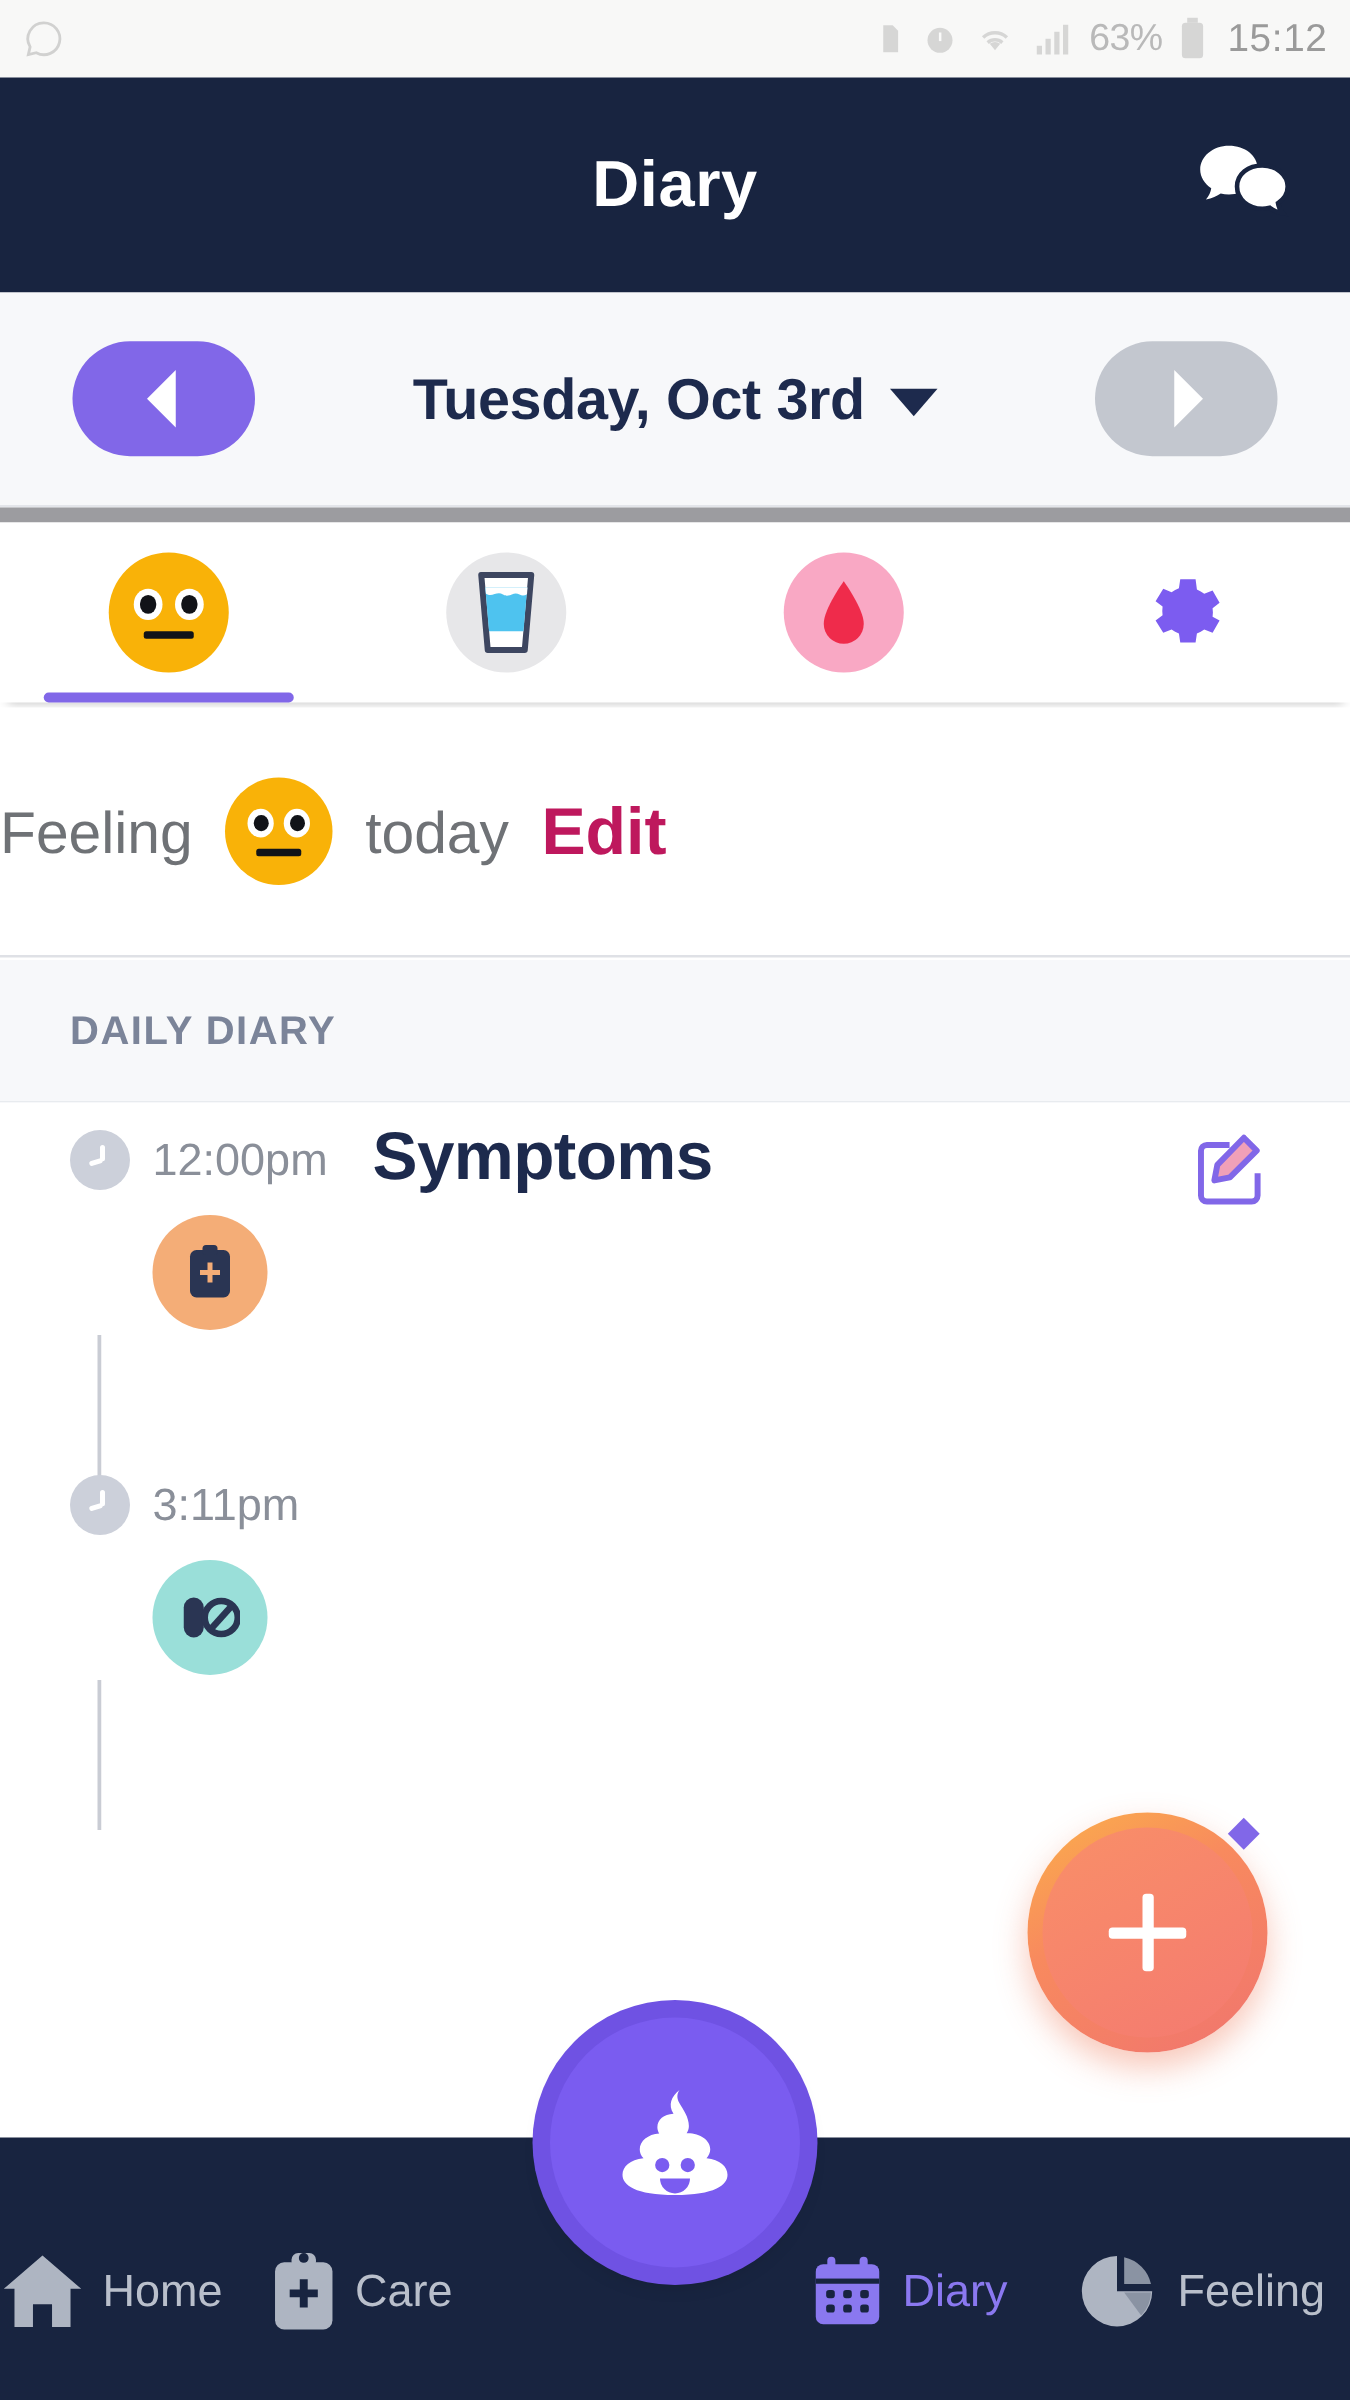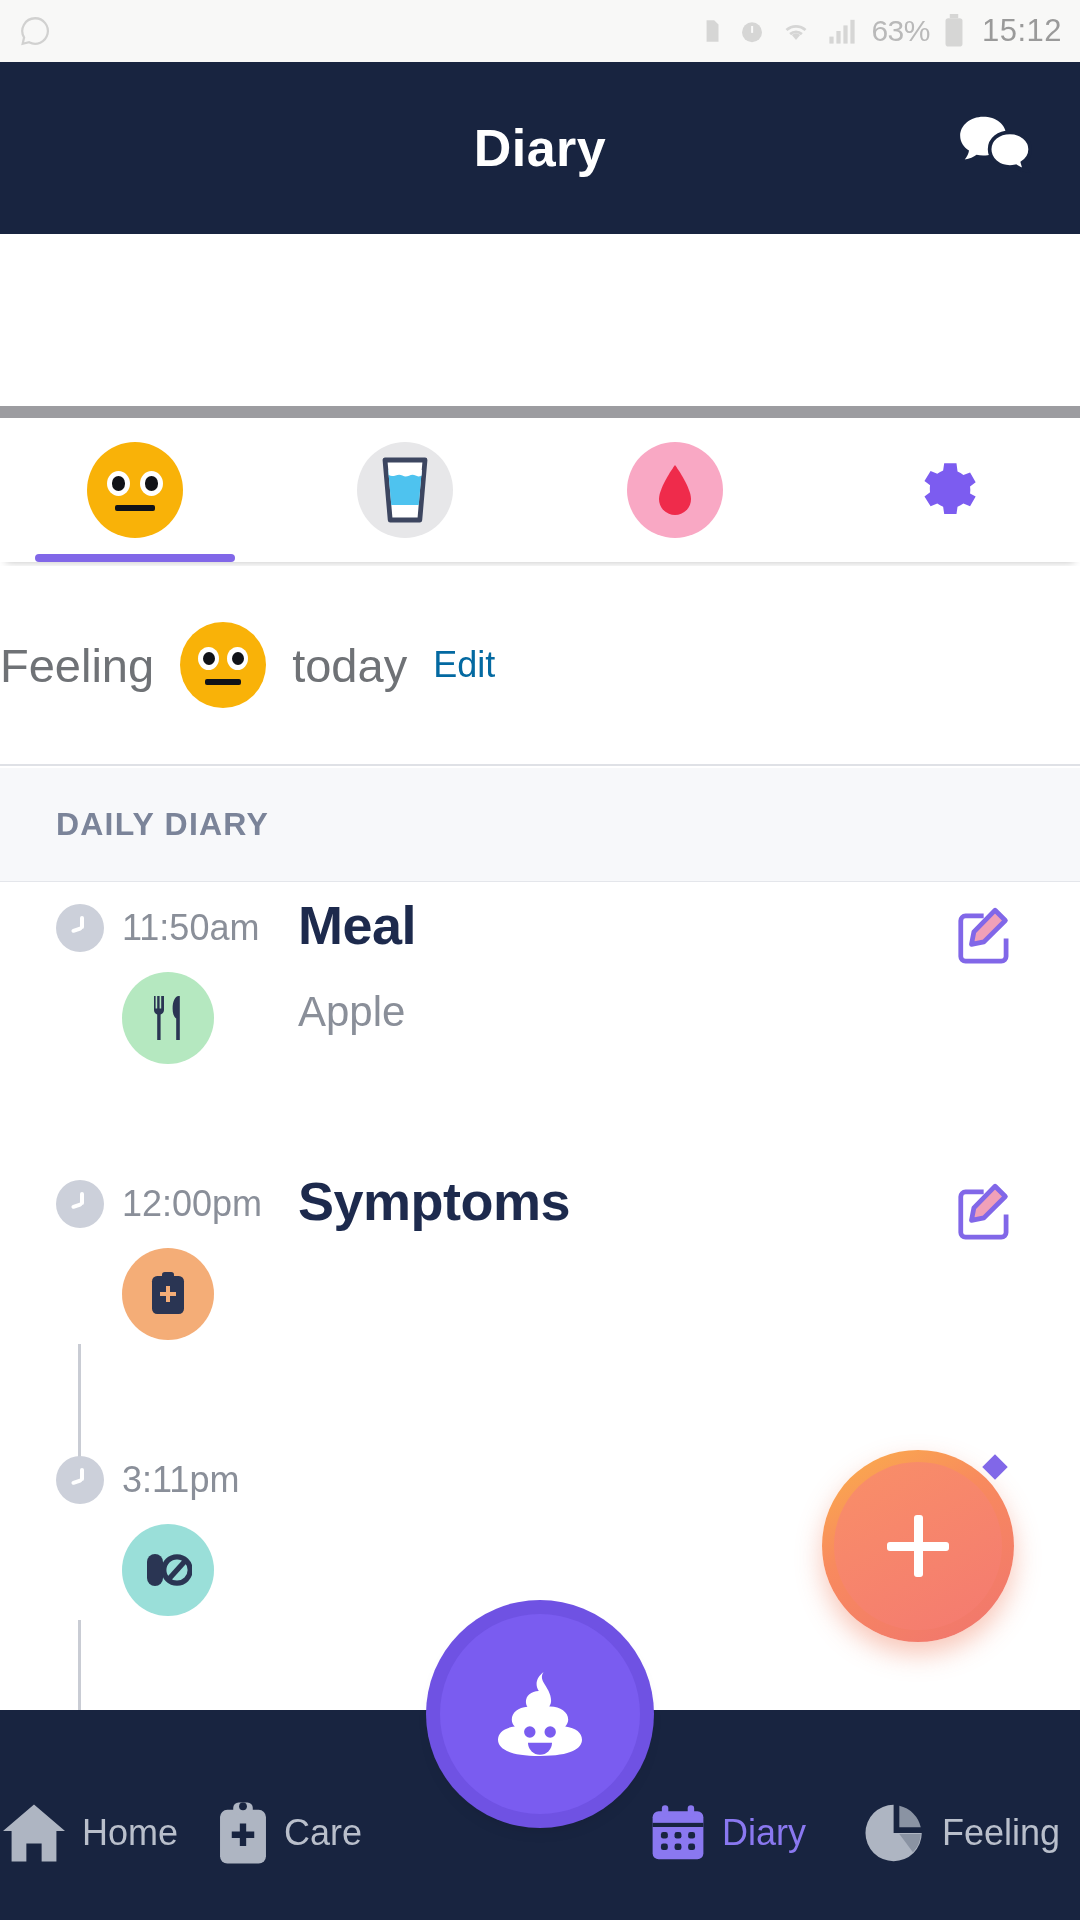"Tuesday, Oct 3rd" div.datebar { html: none -> <div> <button> <svg> <path></path> </svg> </button> <div> <span>Tuesday, Oct 3rd</span> <span></span> </div> <button> <svg> <path></path> </svg> </button> </div> }
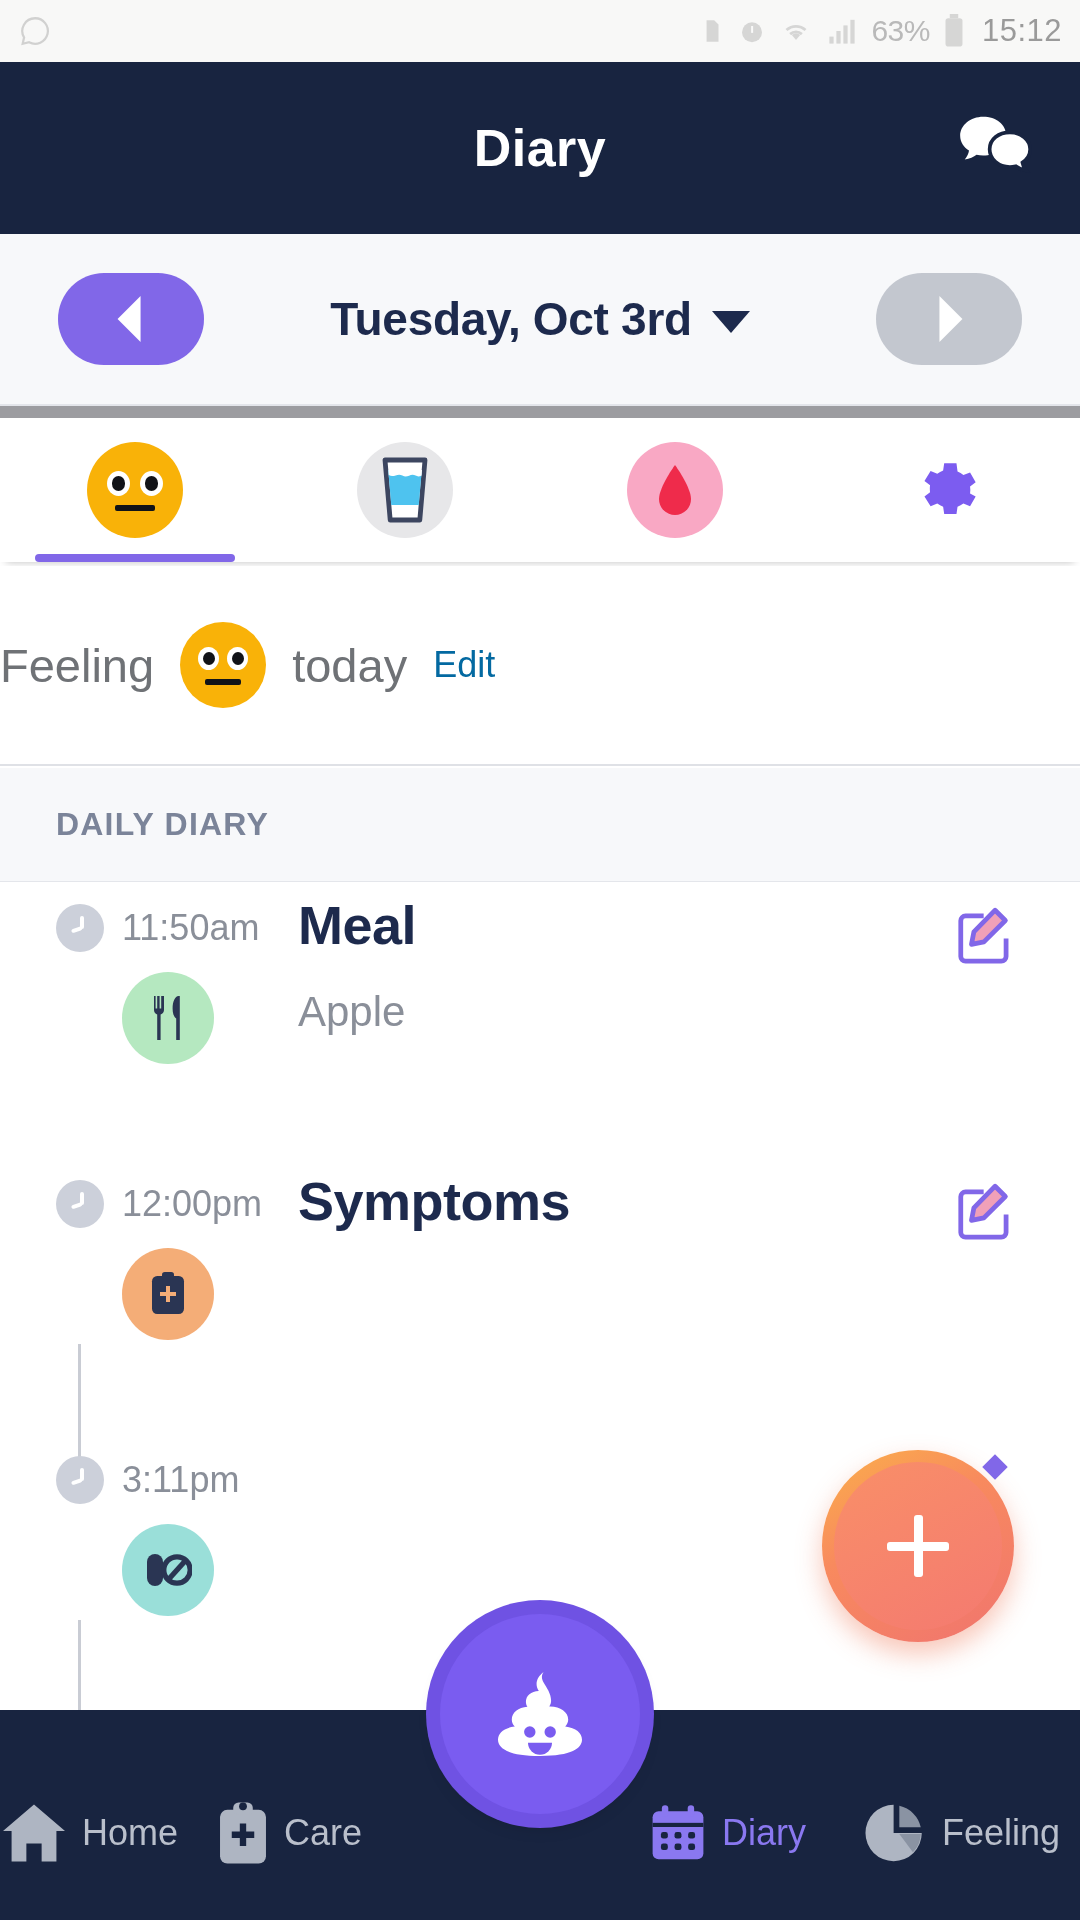"Edit" .feeling-edit { color: #0369a1 -> #be185d; font-size: 36px -> 53px; font-weight: normal -> bold }
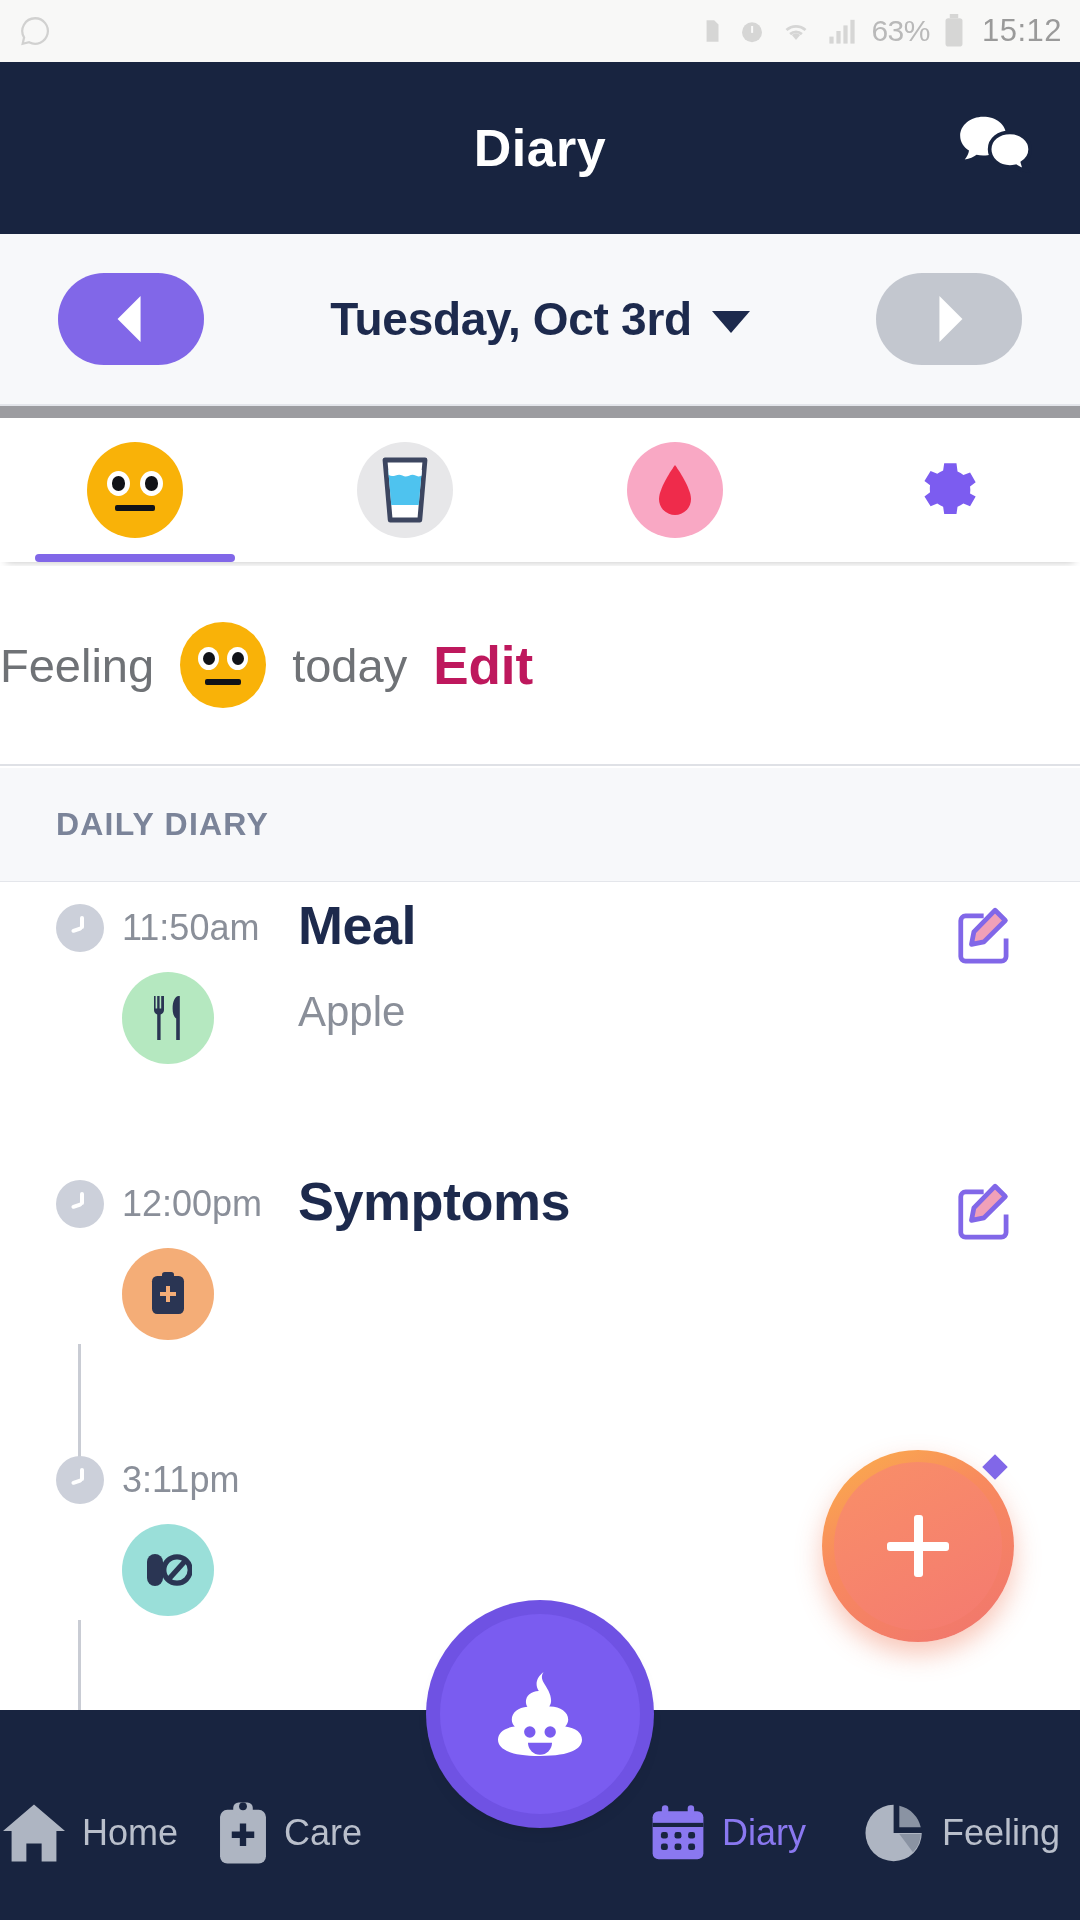"11:50am" div.entry { html: <div> <div> <span></span> <span>11:50am</span> </div> <span> <svg> <path></path> <path></path> </svg> </span> <span>Meal</span> <span>Apple</span> <span> <svg> <path></path> <path></path> </svg> </span> </div> -> none }
